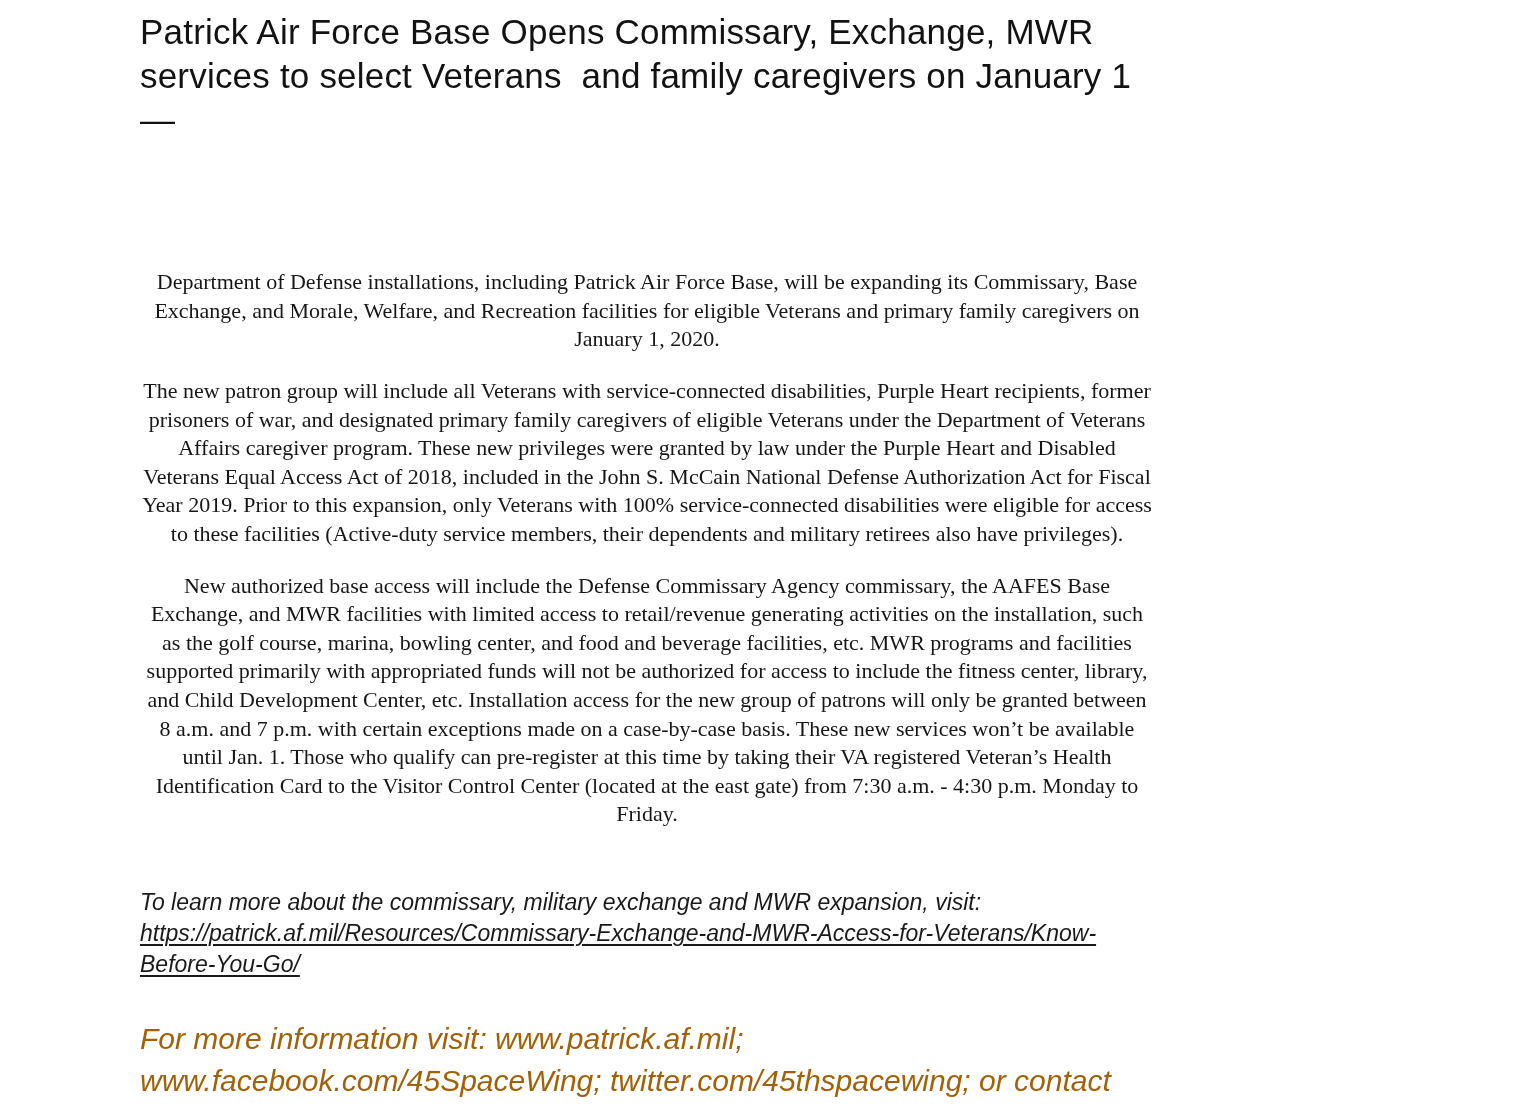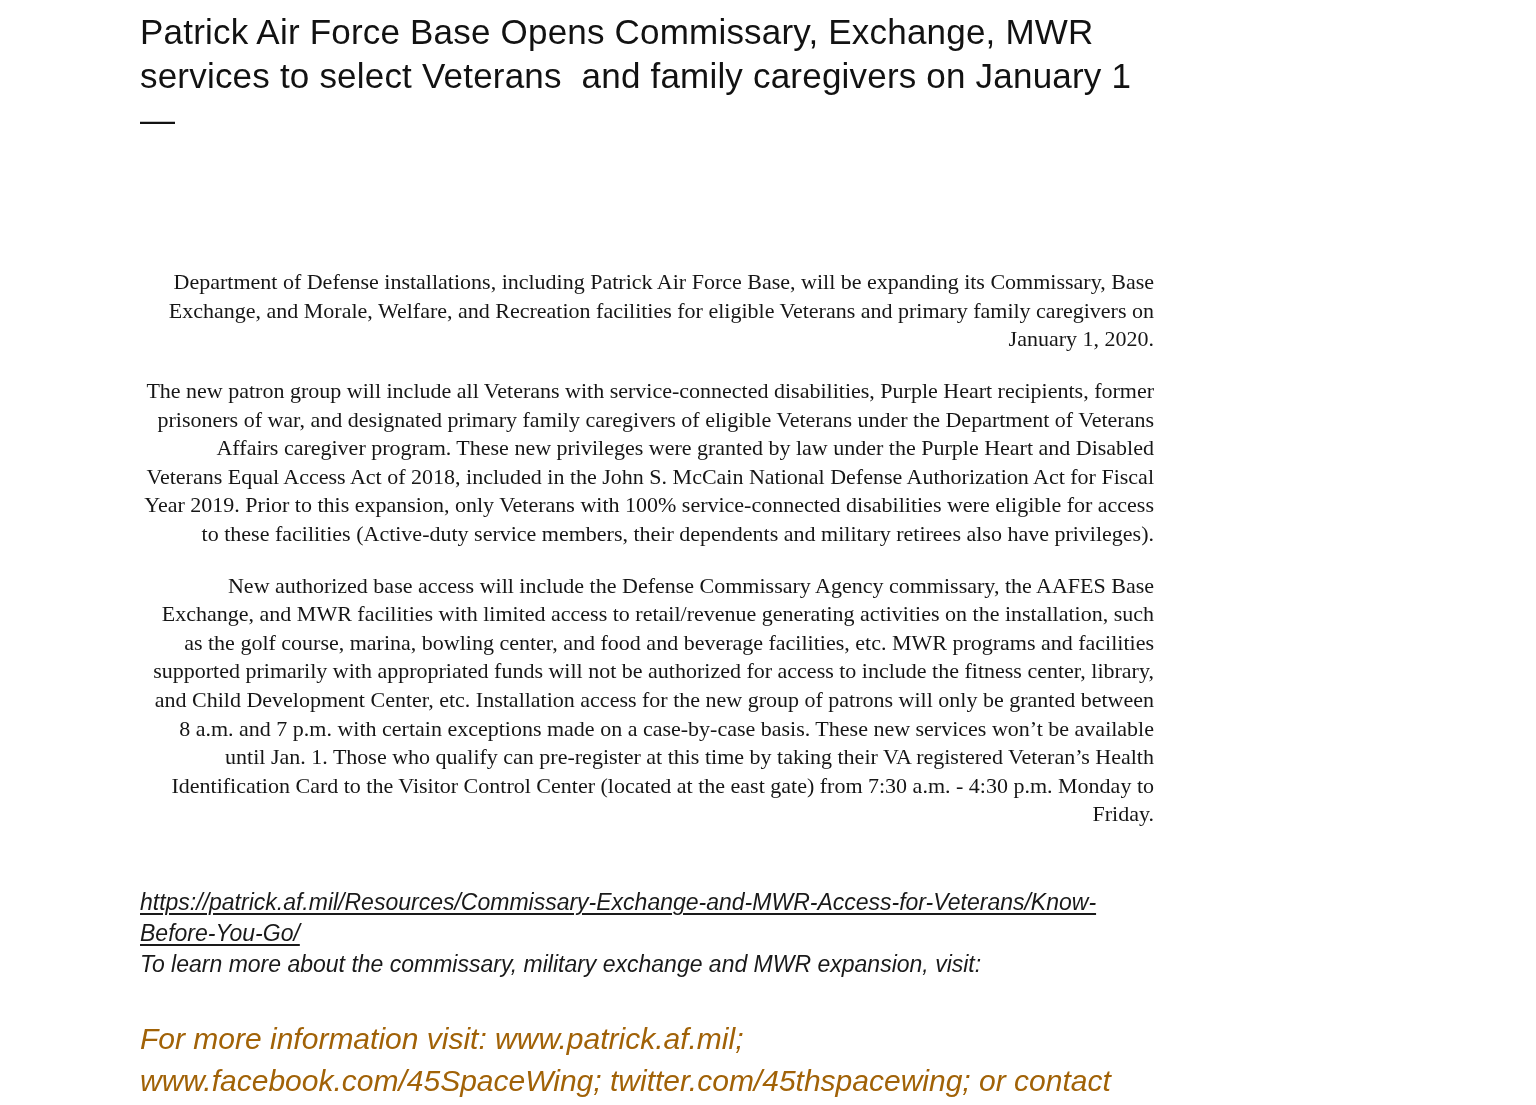"Department of Defense installations," .body-para { text-align: right -> center }
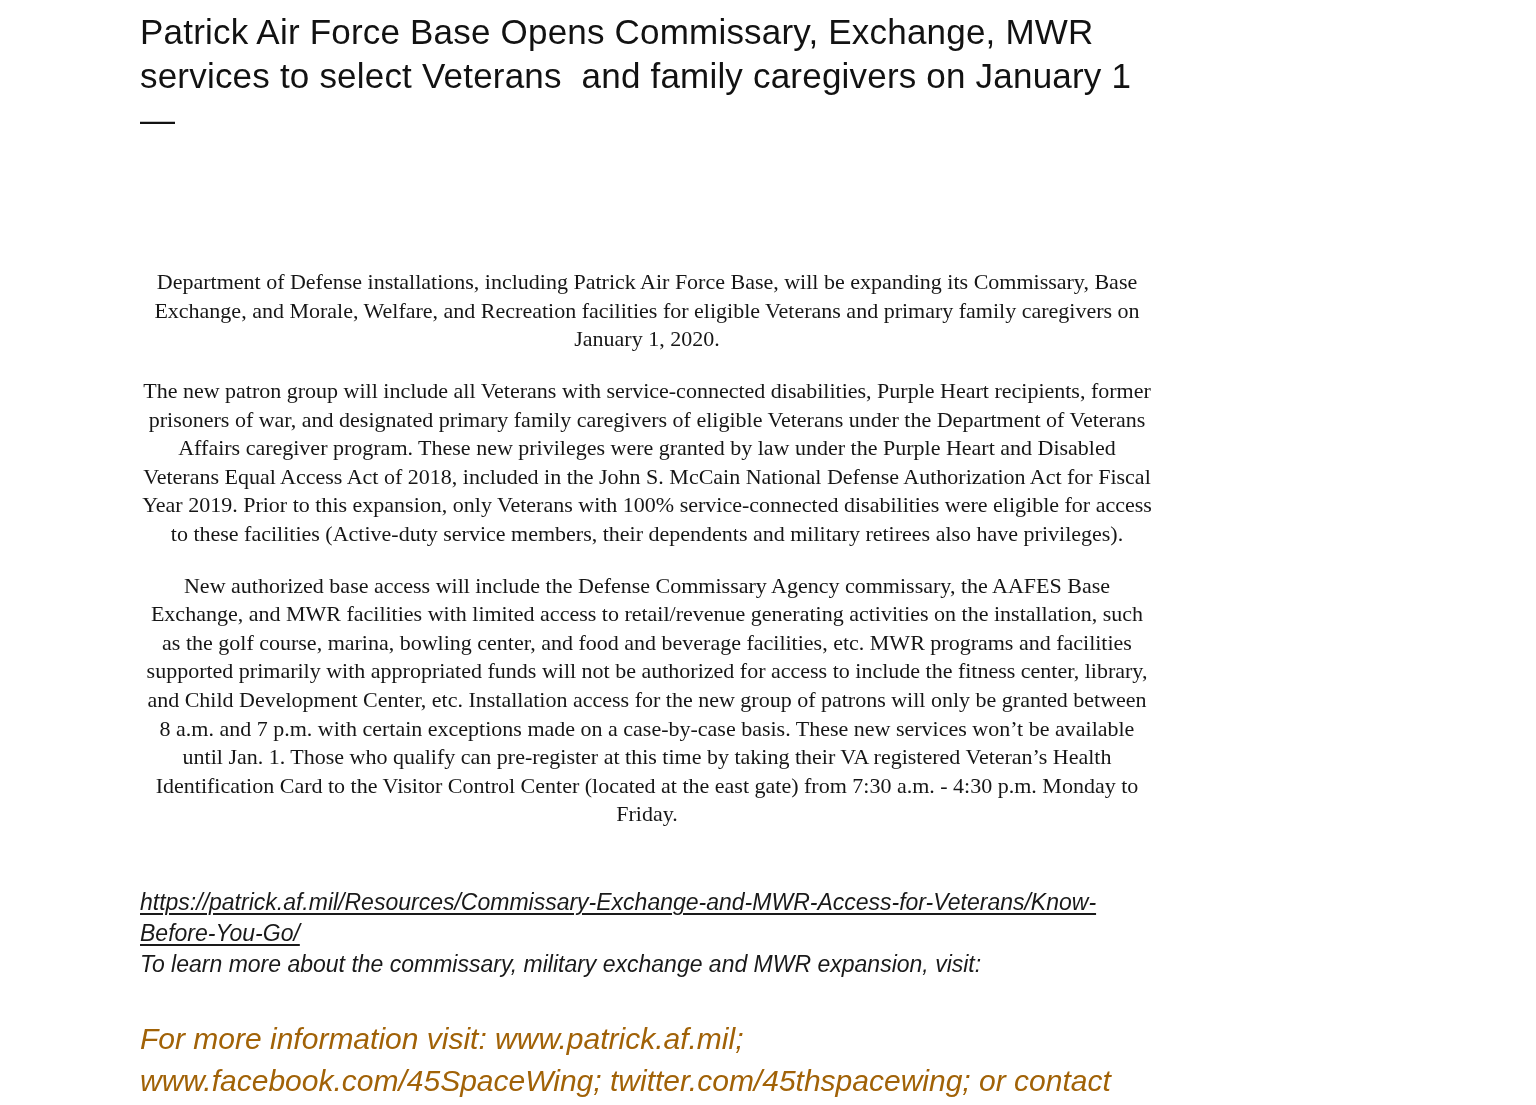"https://patrick.af.mil/Resources/Commiss" p { order: before "To learn more about the" -> after "To learn more about the" }
